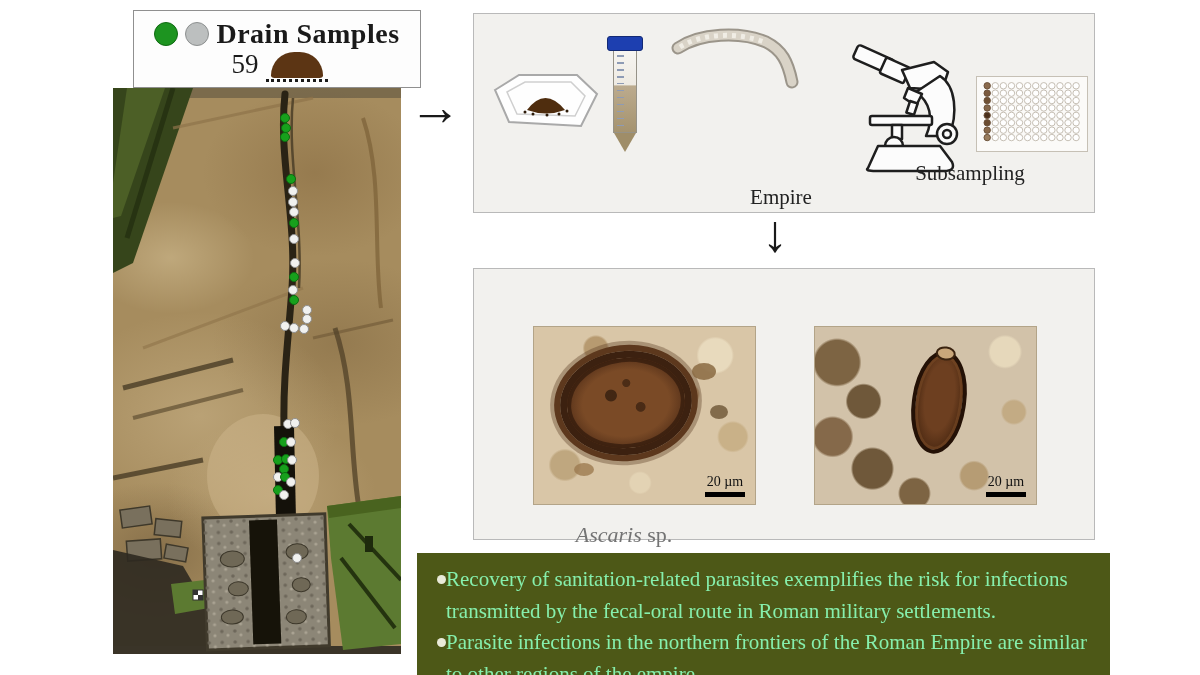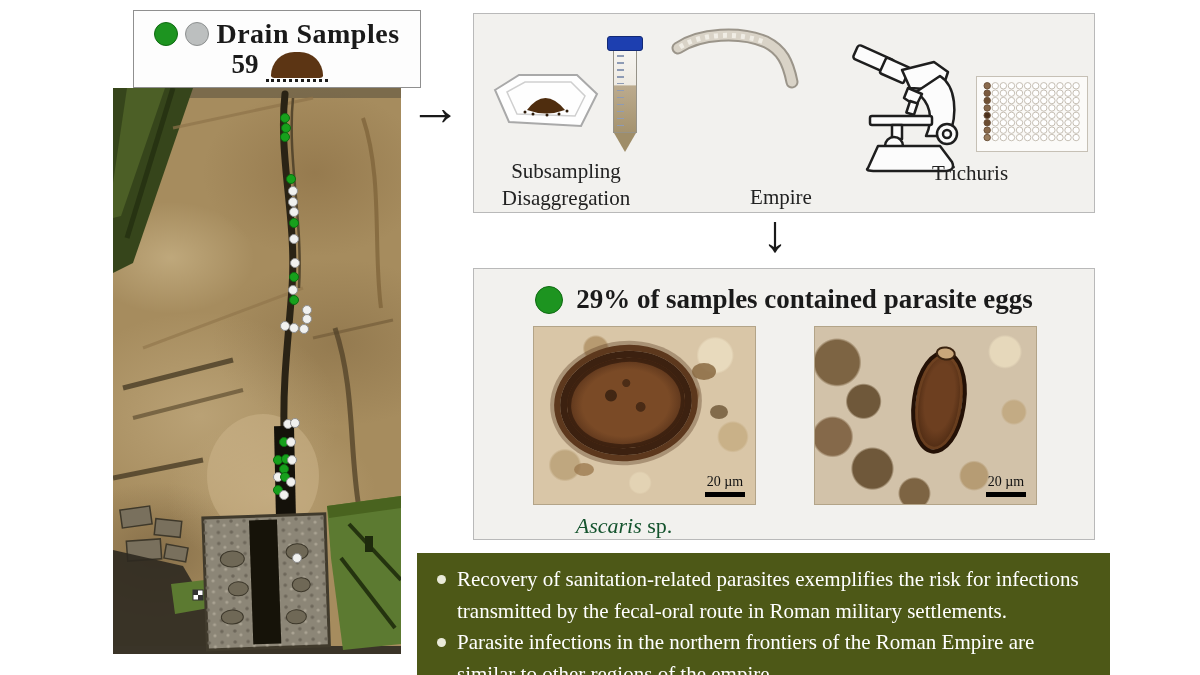"59" .sample-count { font-weight: bold -> normal }
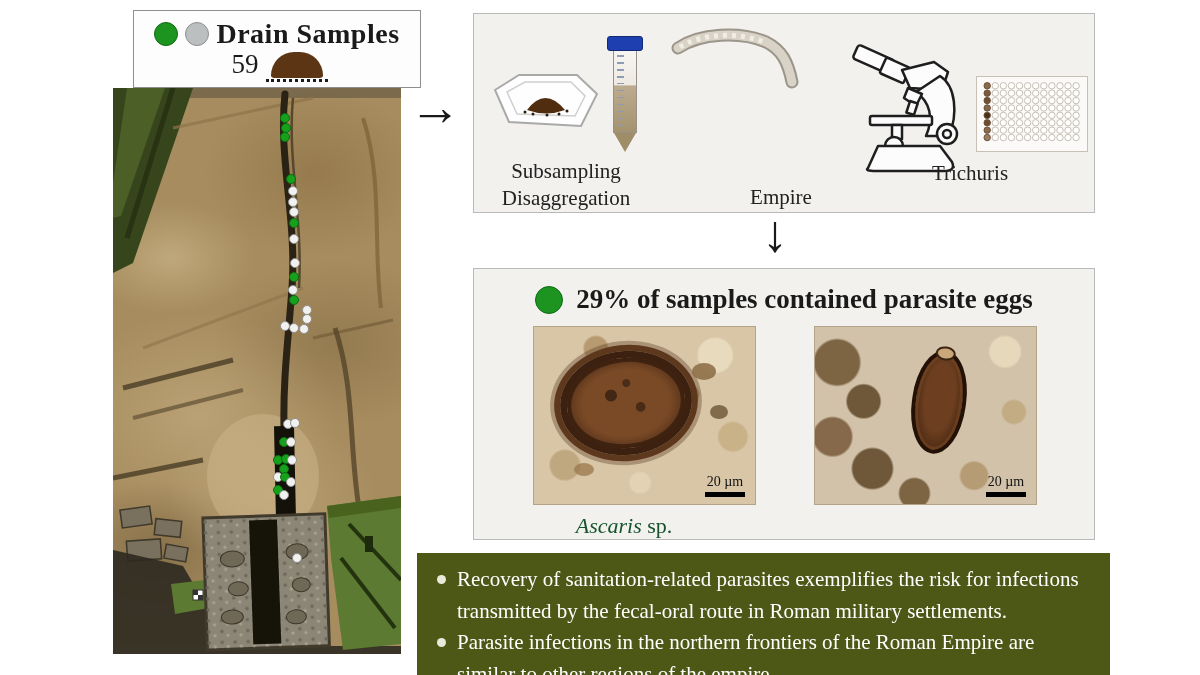"Subsampling" div.method-label { html: <div> <div>Subsampling</div> <div>Disaggregation</div> </div> -> none }
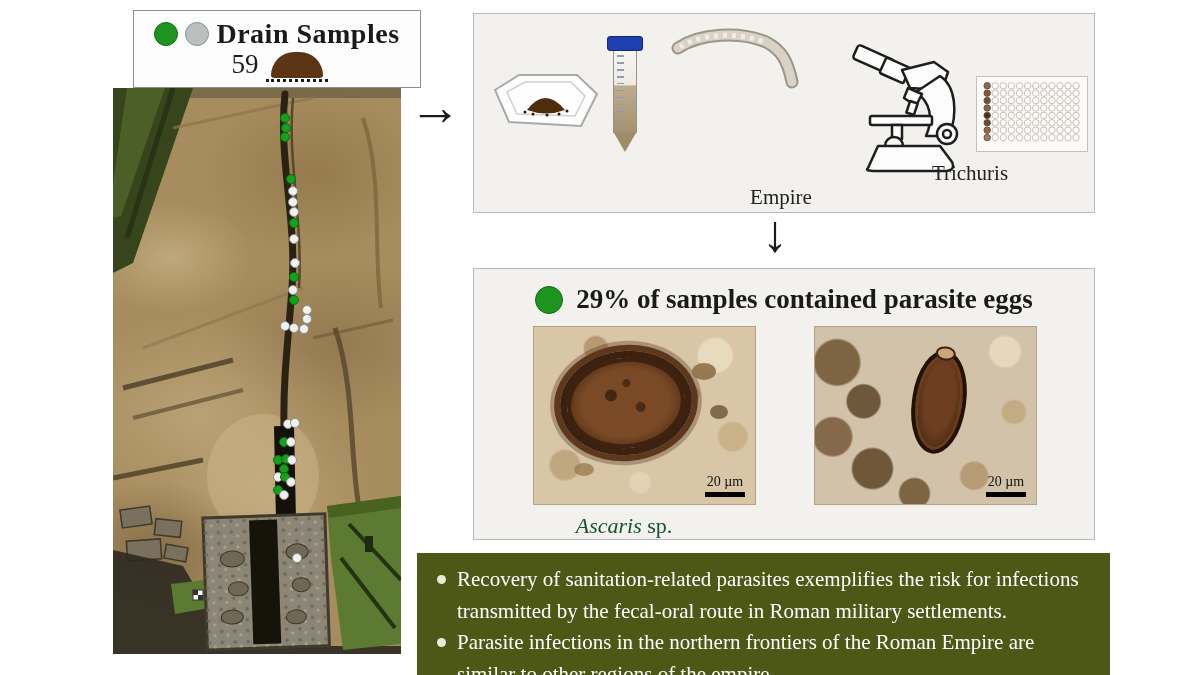"Trichuris" div { text: Trichuris -> Subsampling }
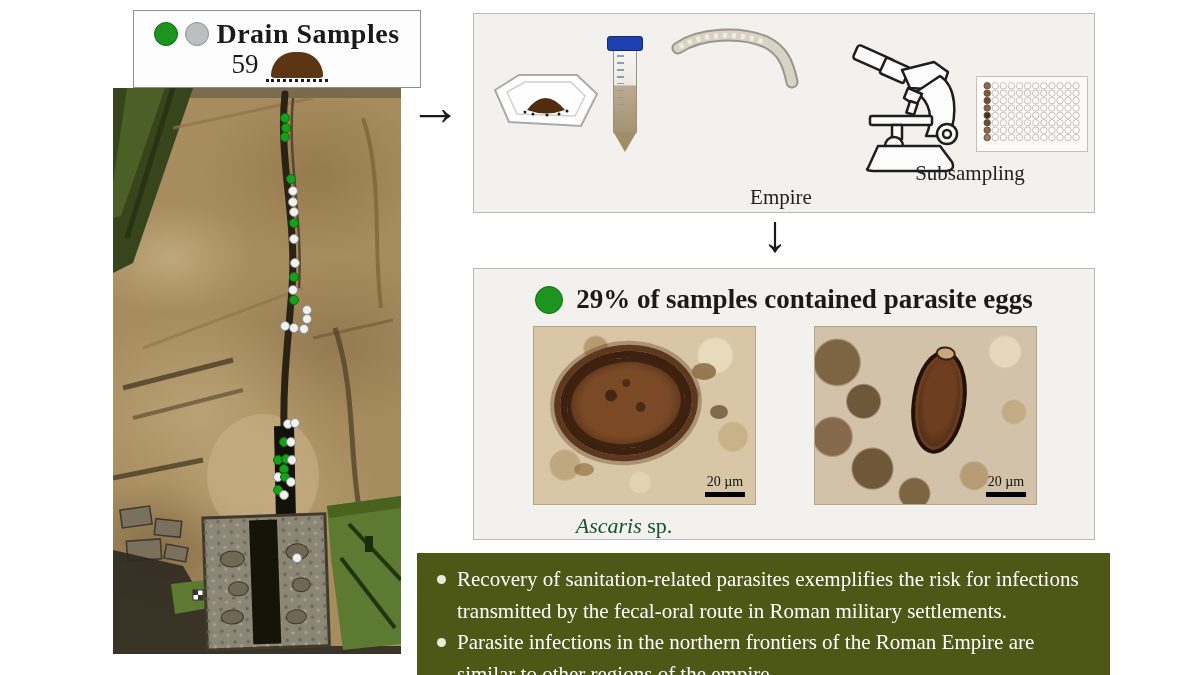"29% of samples contained parasite" div.headline { html: <div> <span></span> <span>29% of samples contained parasite eggs</span> </div> -> none }
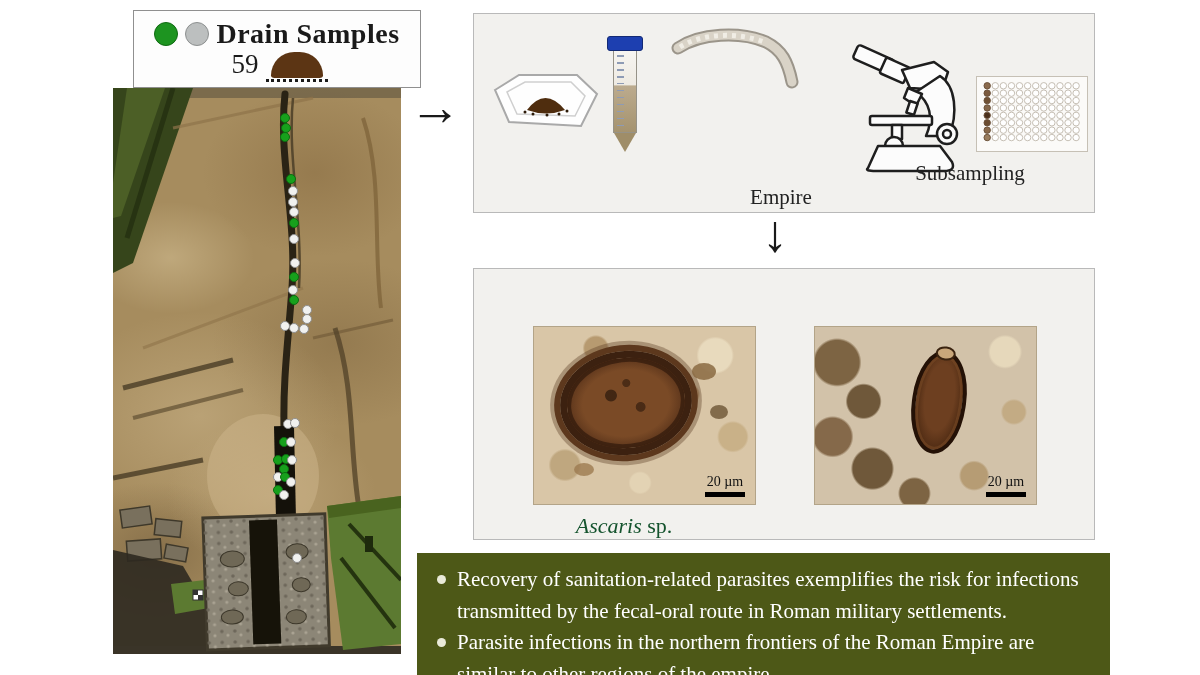"Ascaris sp." .micro-caption { color: #14532d -> #737373; margin-top: 8px -> 17px }
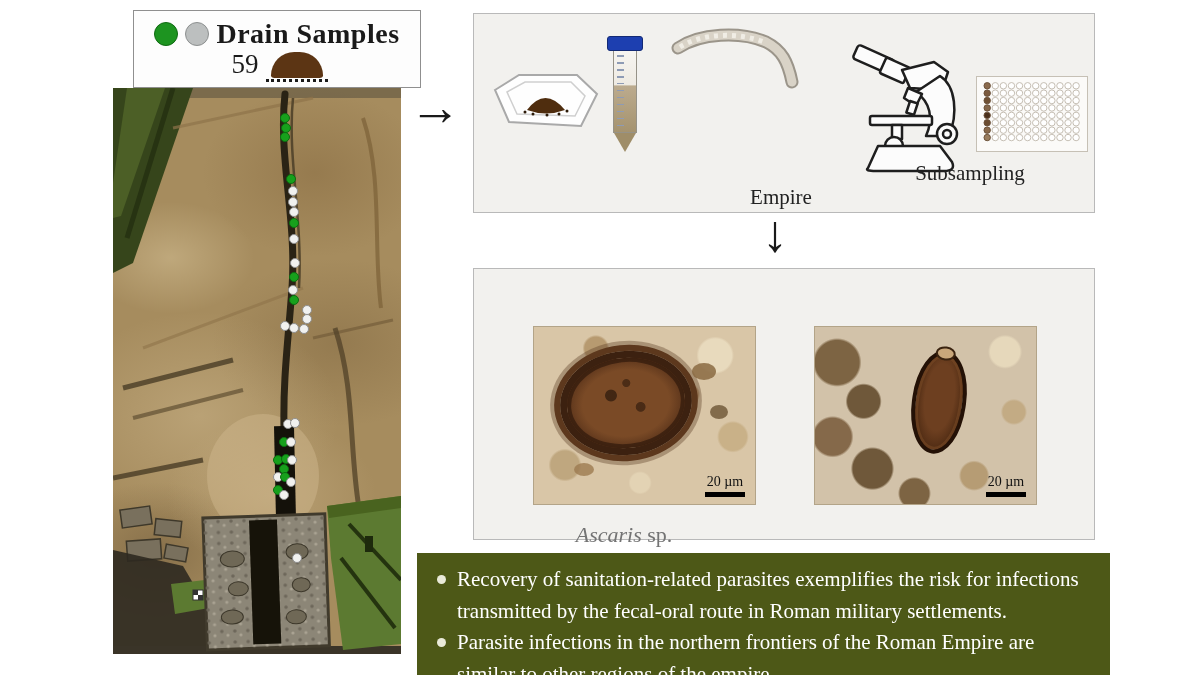"Recovery of sanitation-related parasites" .conclusions li { color: #ffffff -> #86efac; gap: 11px -> none }
